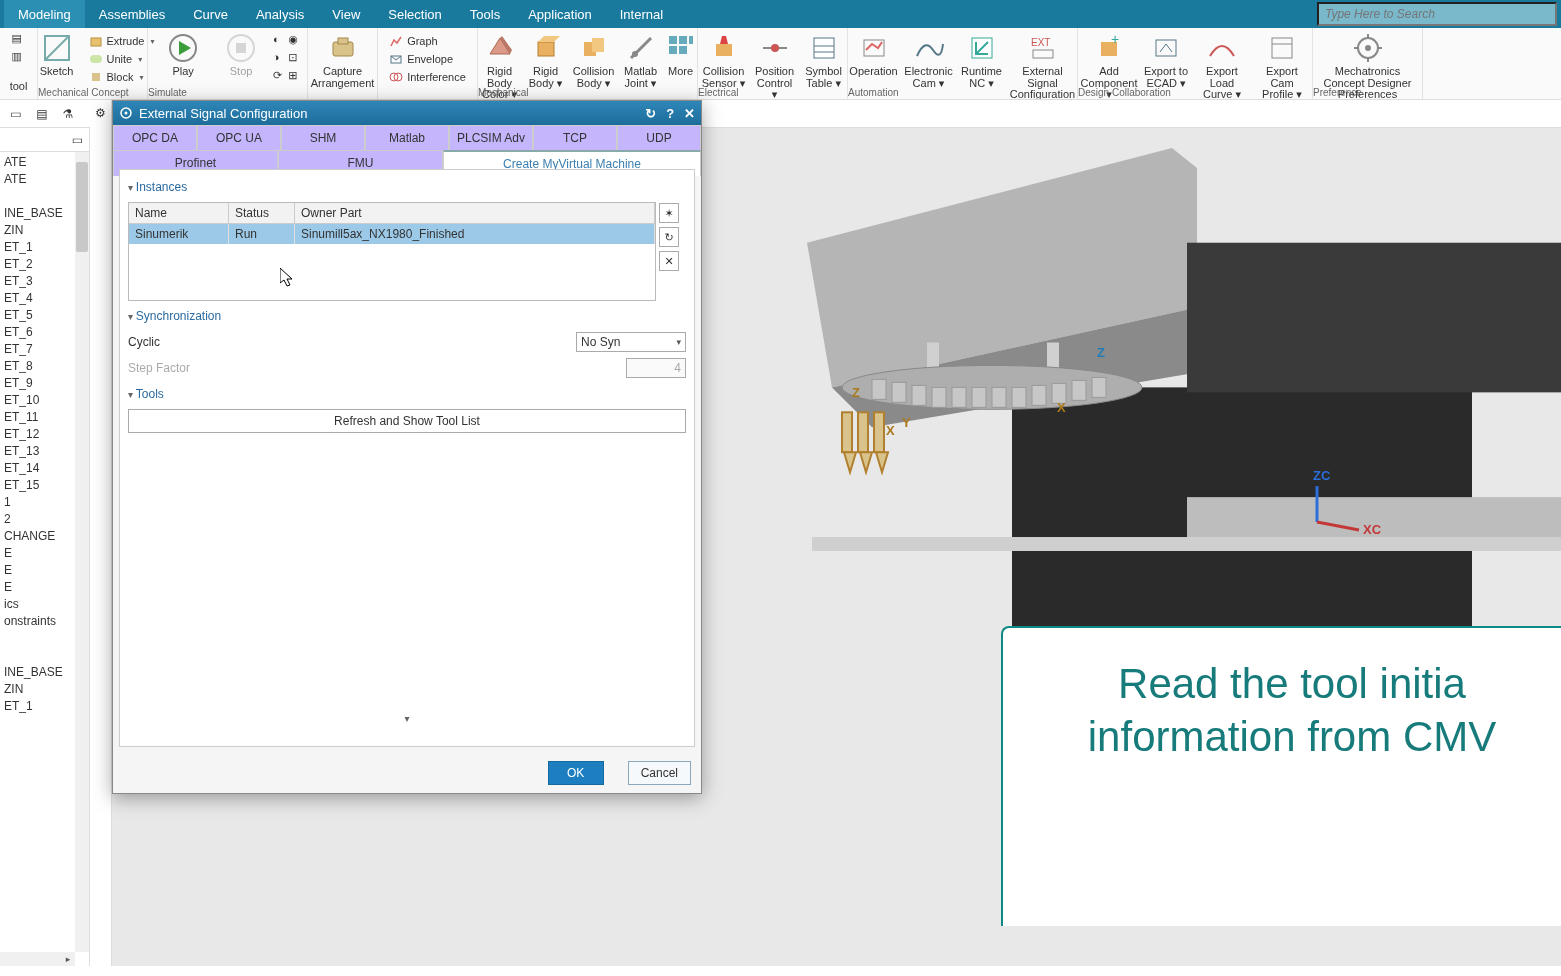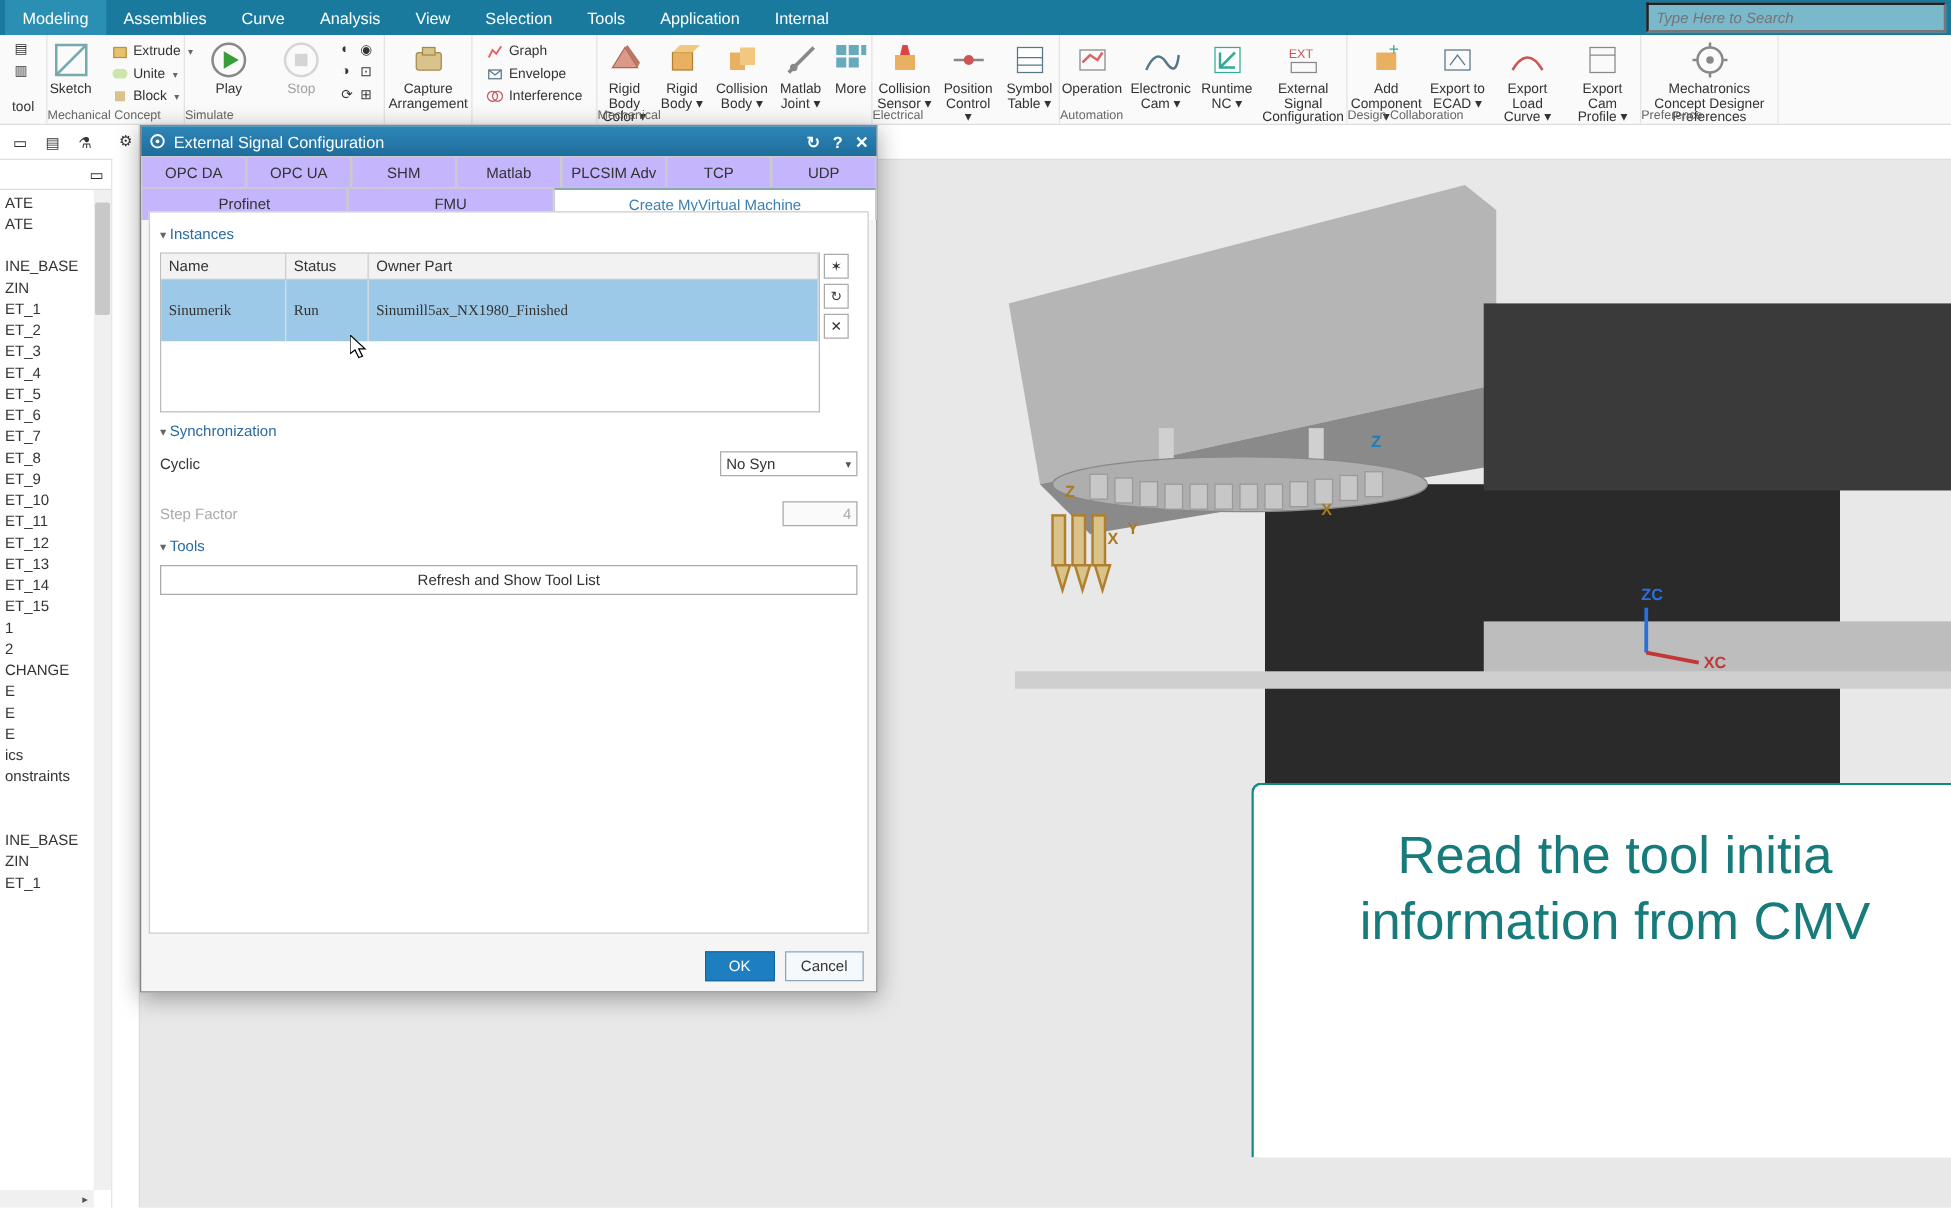"Sinumerik" .it-row .col { font-family: Liberation Serif, serif -> none; padding: 17px 6px -> 3px 6px }
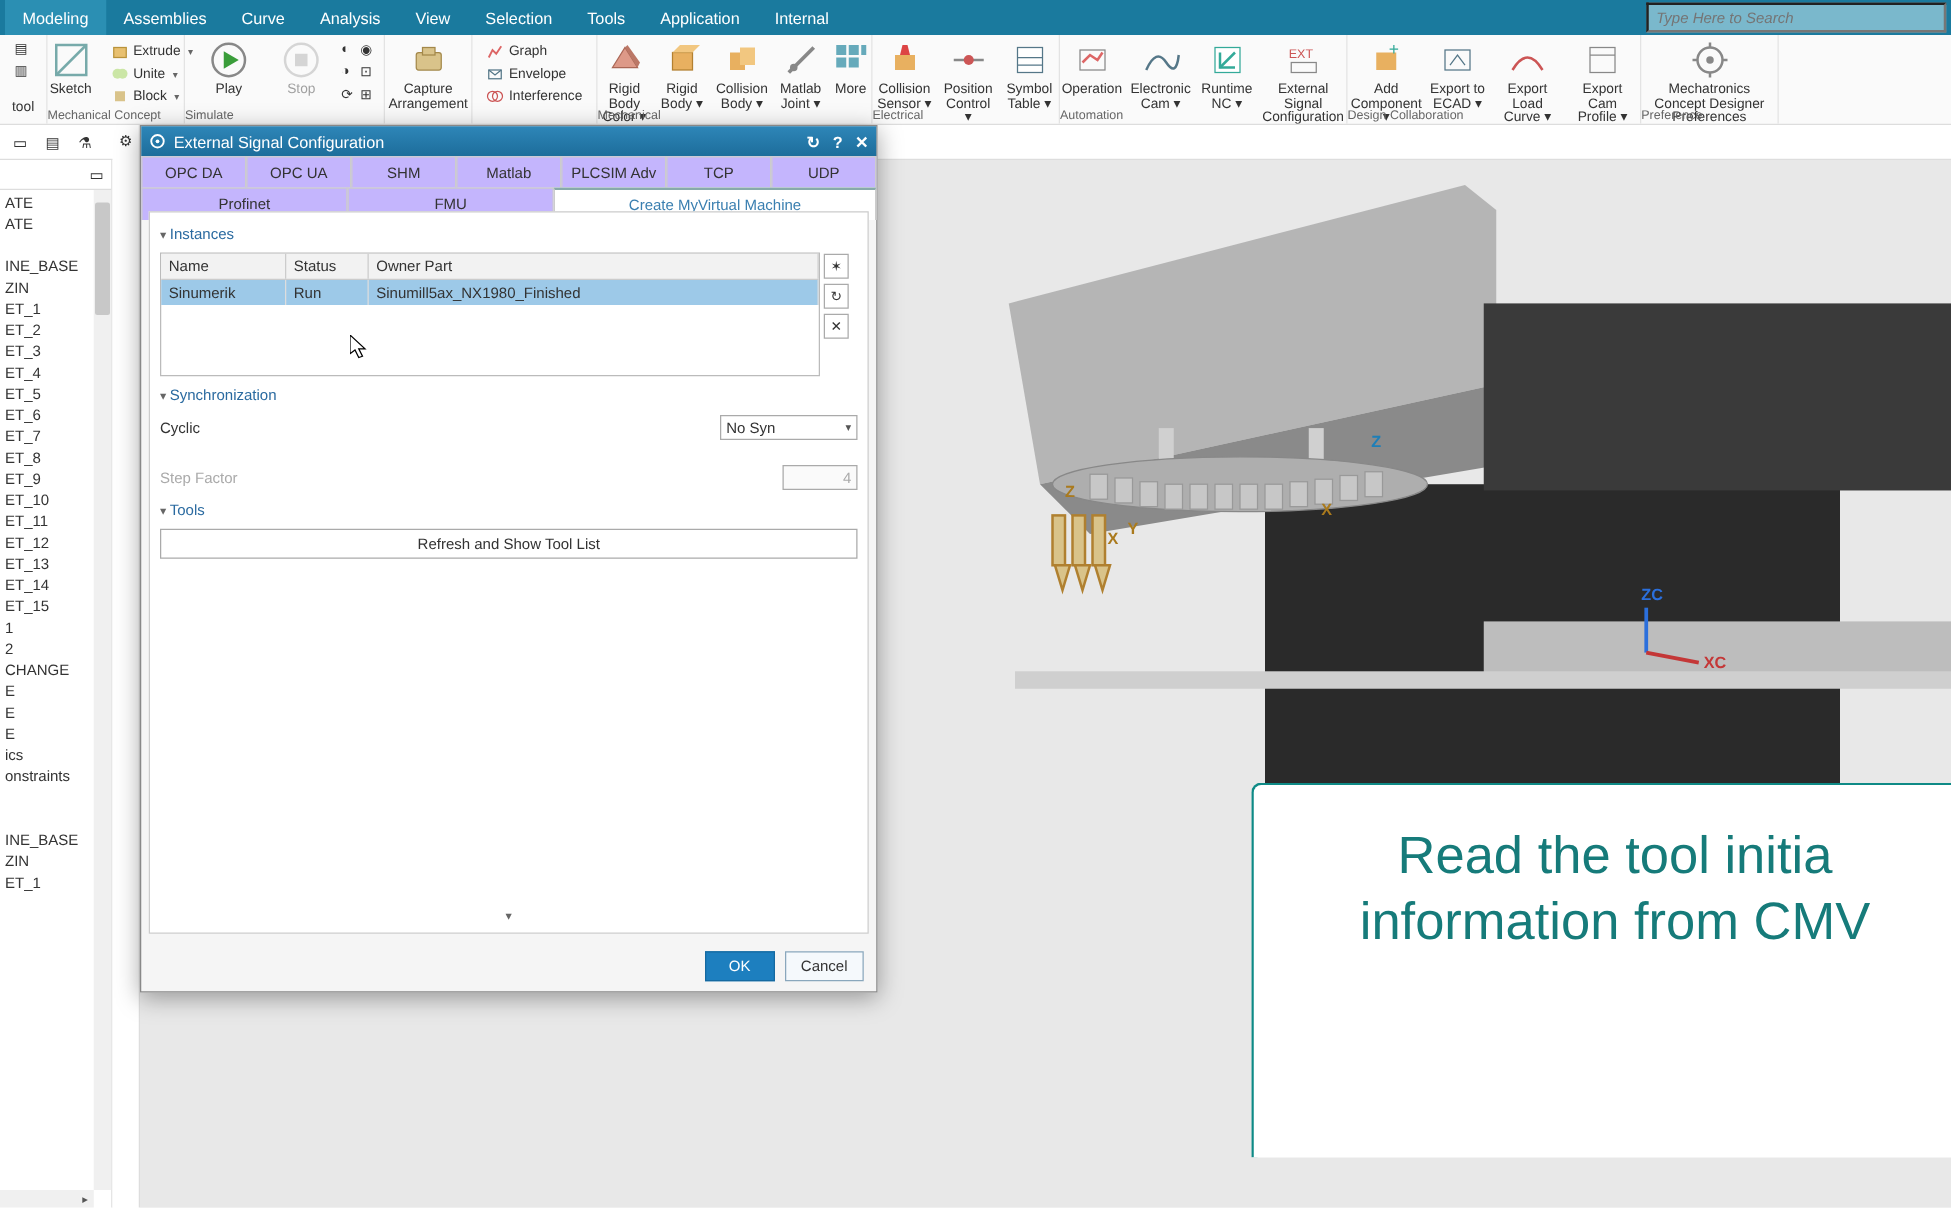"Step Factor" .sync-row.disabled { margin-top: 14px -> none }
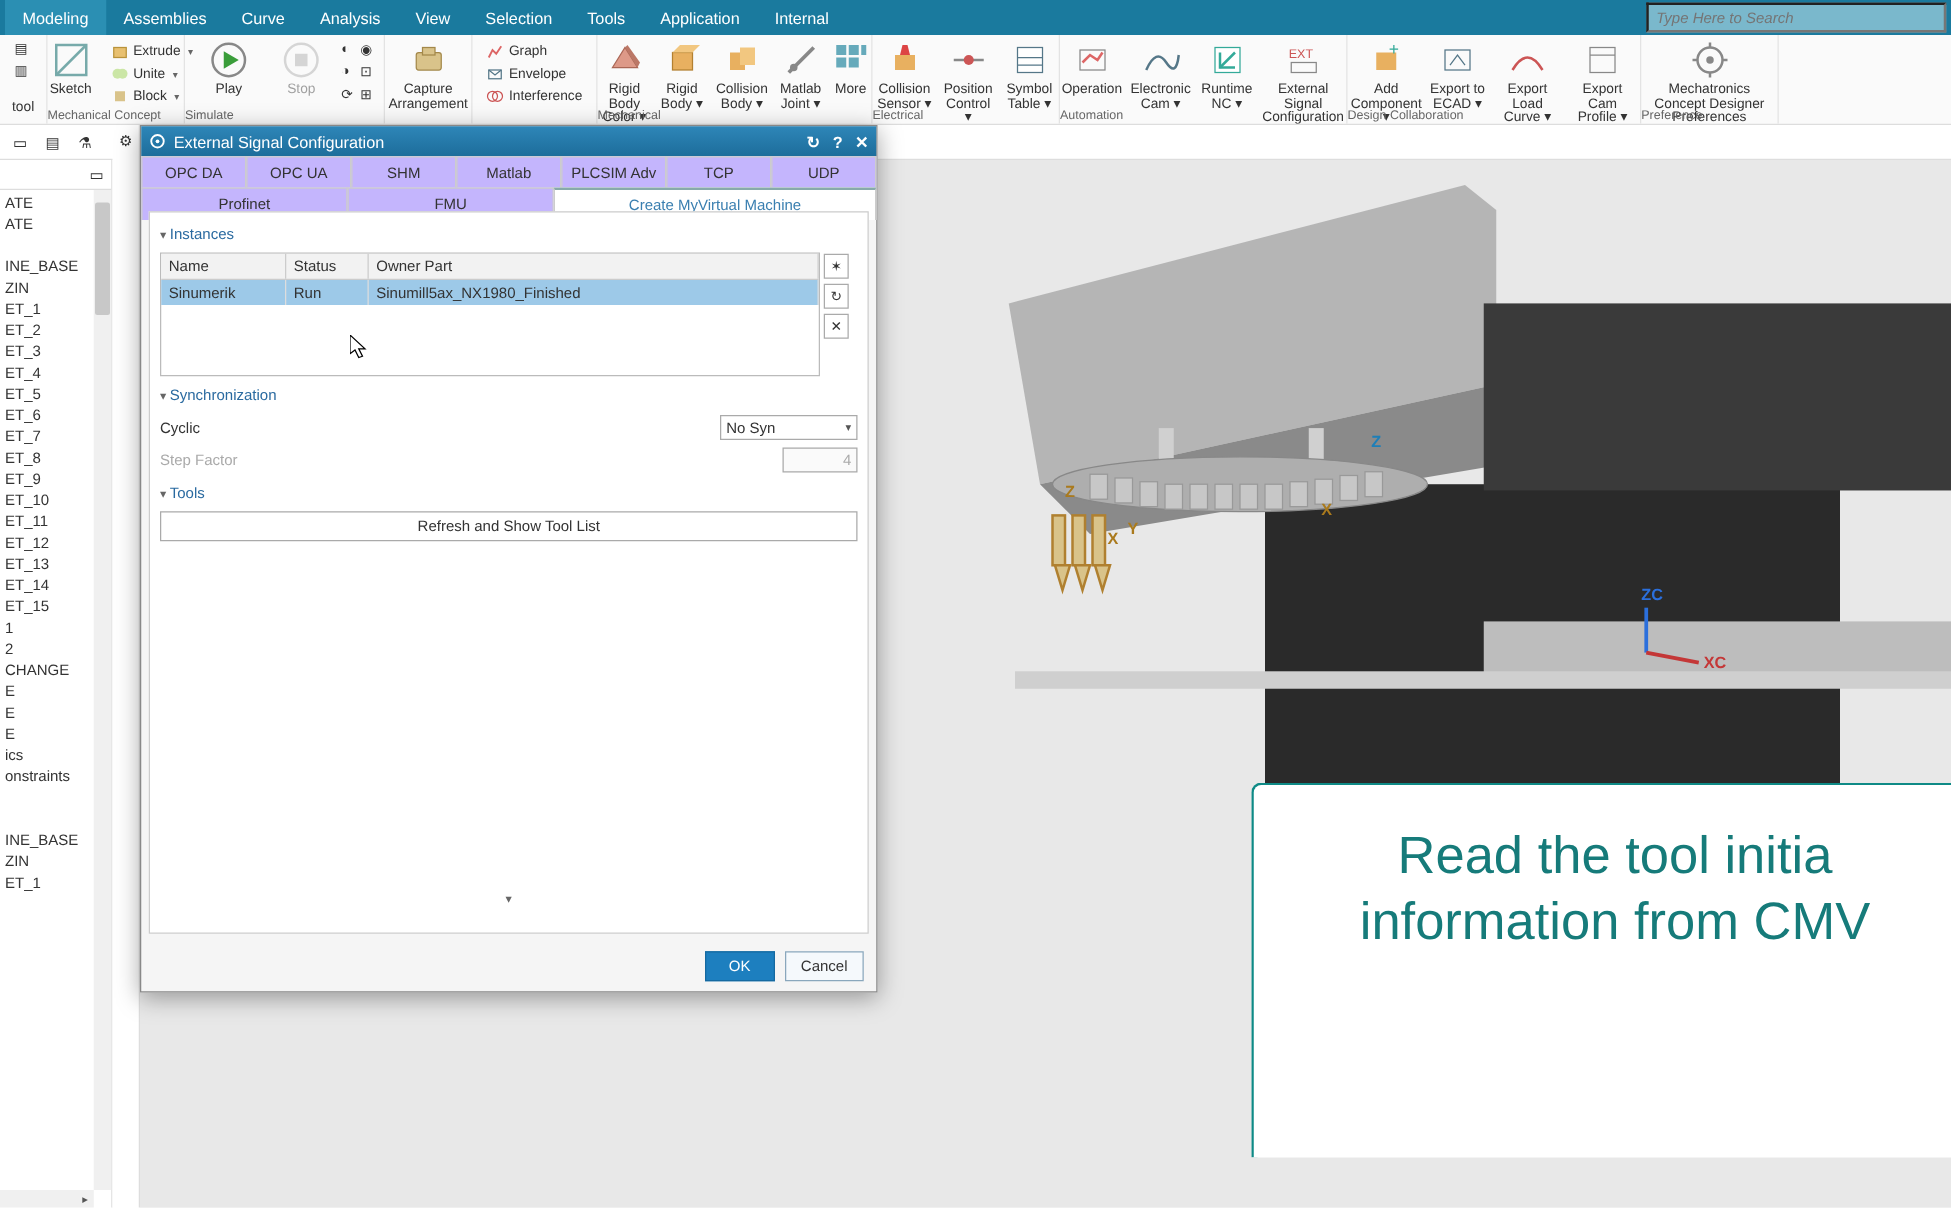"OK" .dlgfoot { gap: 8px -> 24px }
